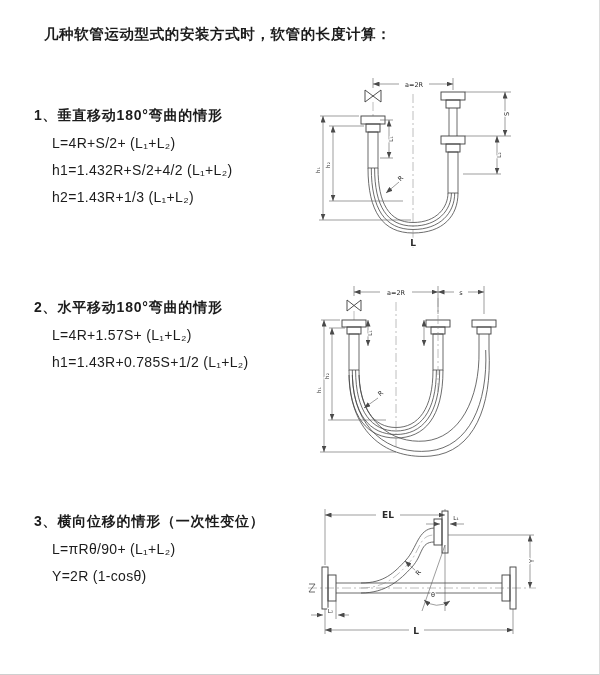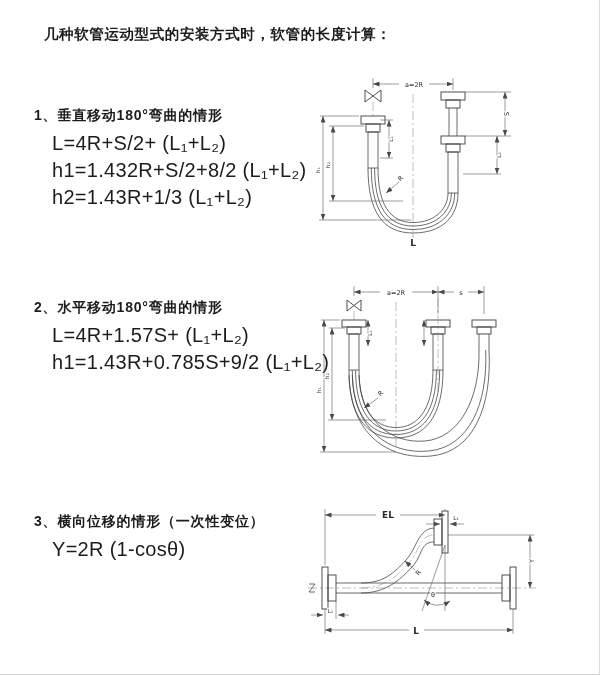"L=4R+S/2+ (L₁+L₂)" .sec .f { font-size: 20px -> 14px }
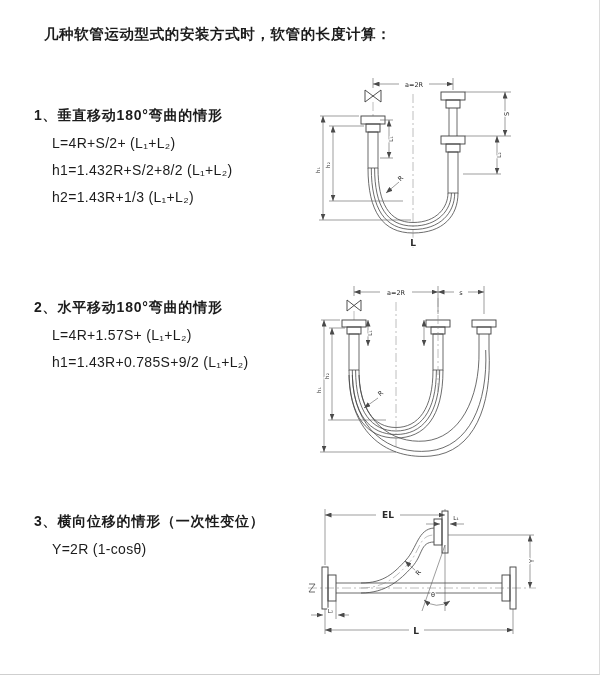"h1=1.432R+S/2+8/2 (L₁+L₂)" div.f { text: 1.432R+S/2+8/2 -> 1.432R+S/2+4/2 }
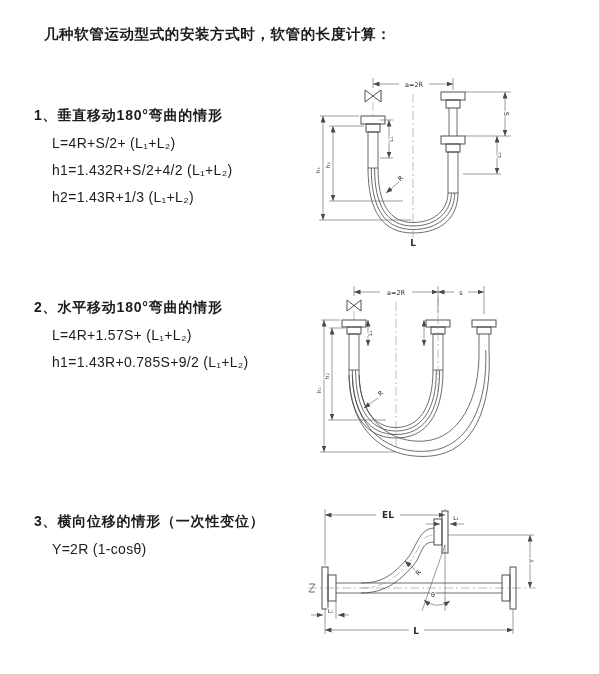"h1=1.43R+0.785S+9/2 (L₁+L₂)" div.f { text: 1.43R+0.785S+9/2 -> 1.43R+0.785S+1/2 }
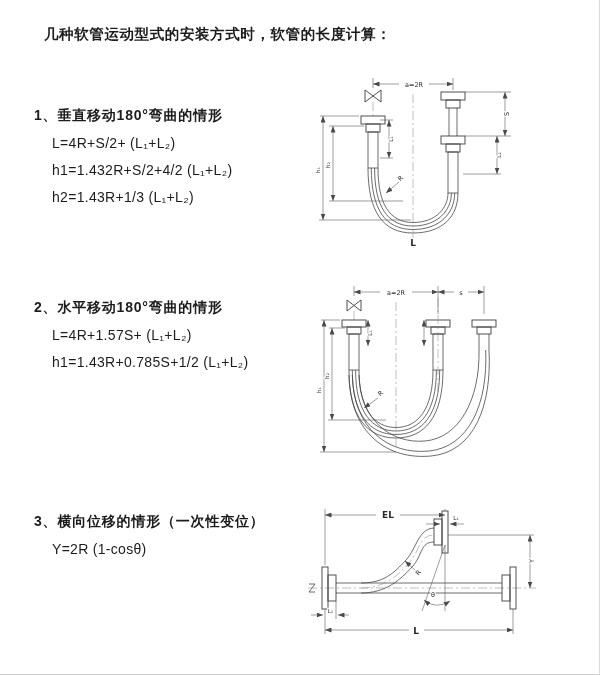"L=πRθ/90+ (L₁+L₂)" div.f { html: none -> <div>L=πRθ/90+ (L₁+L₂)</div> }
